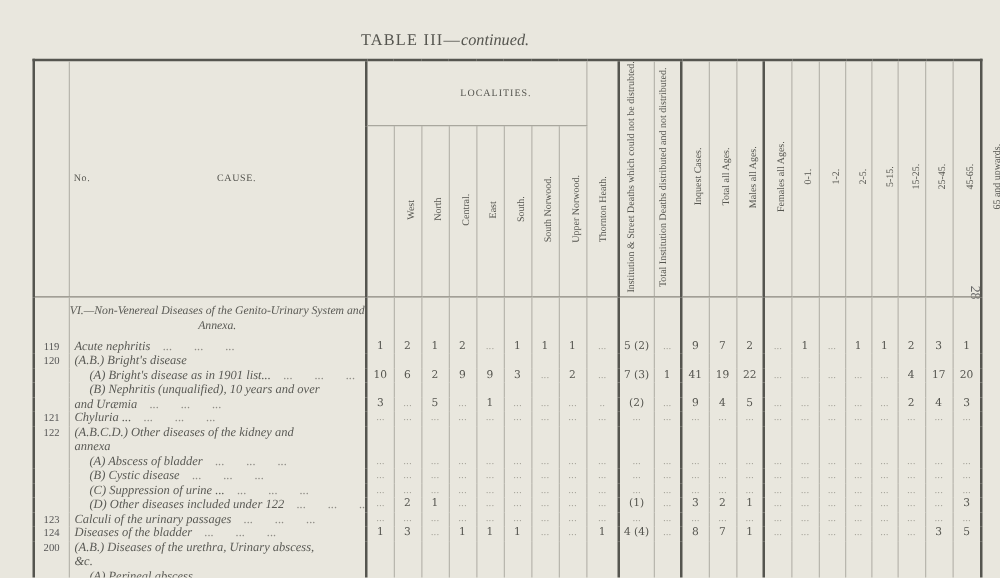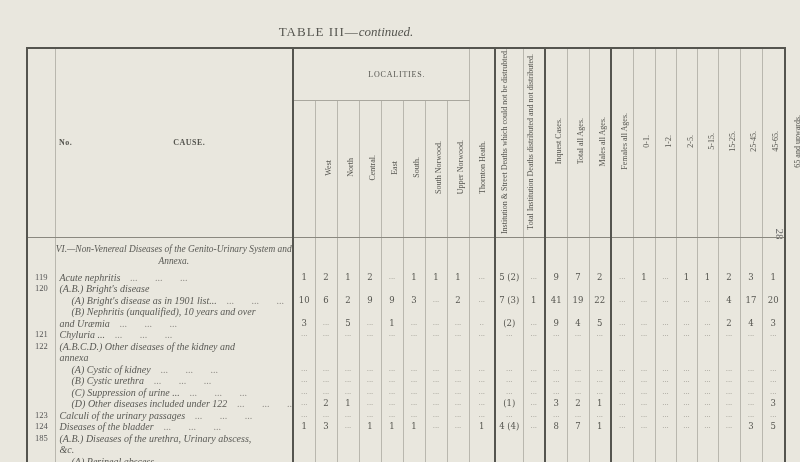"TABLE III—continued." .title { left: 0 -> 10px }
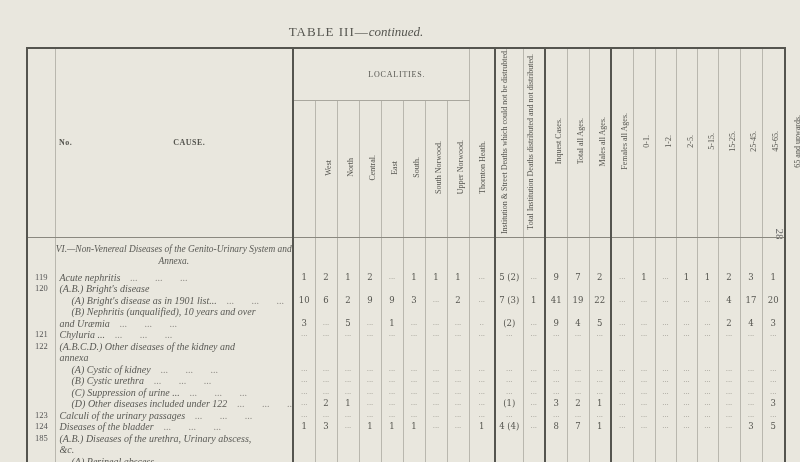"No." th.big { font-weight: bold -> none }
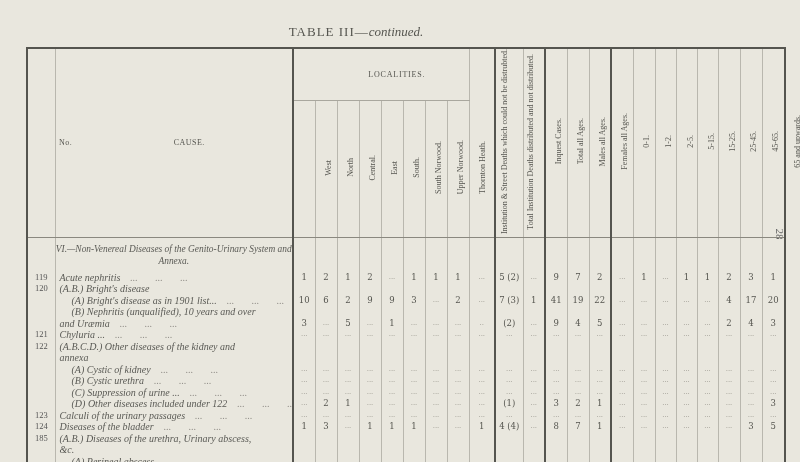"(A) Cystic of kidney" span { text: Cystic of kidney -> Abscess of bladder }
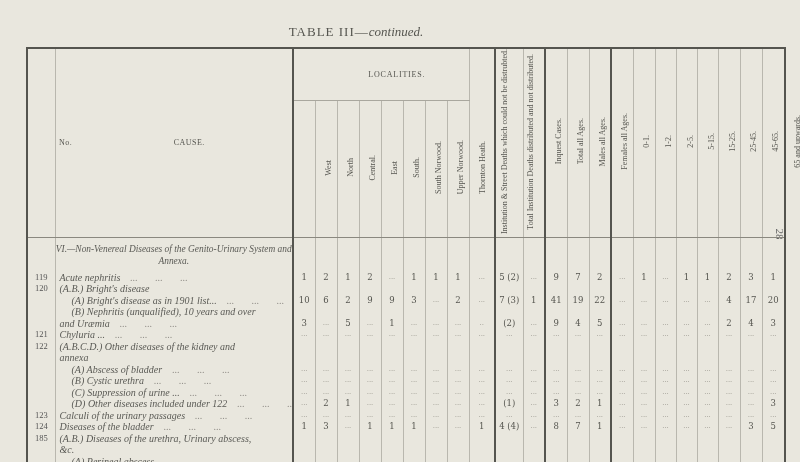"(B) Cystic urethra" span { text: urethra -> disease }
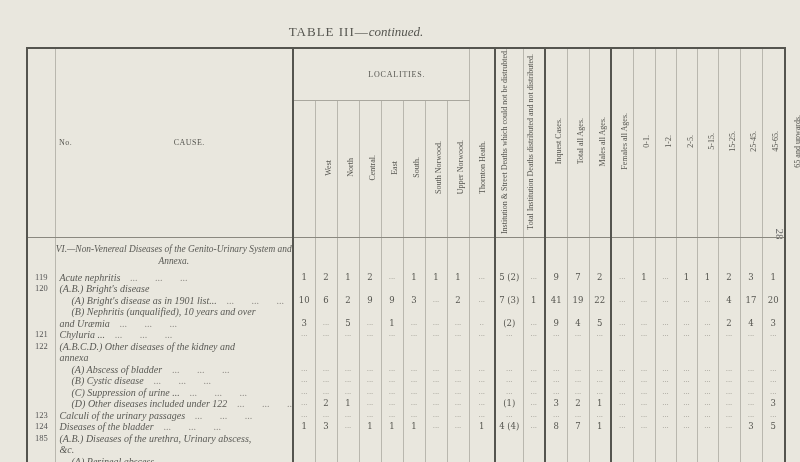"185" td.no { text: 185 -> 200 }
